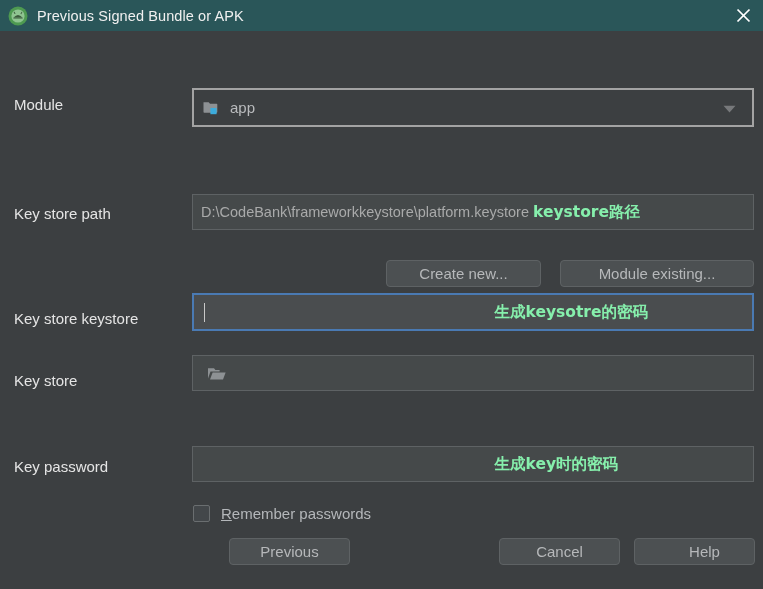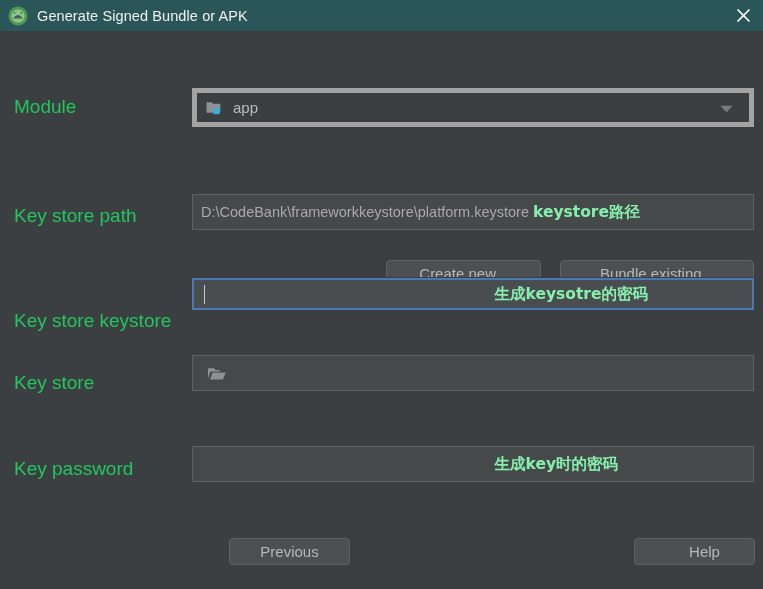"Generate Signed Bundle or APK" span { text: Generate -> Previous }
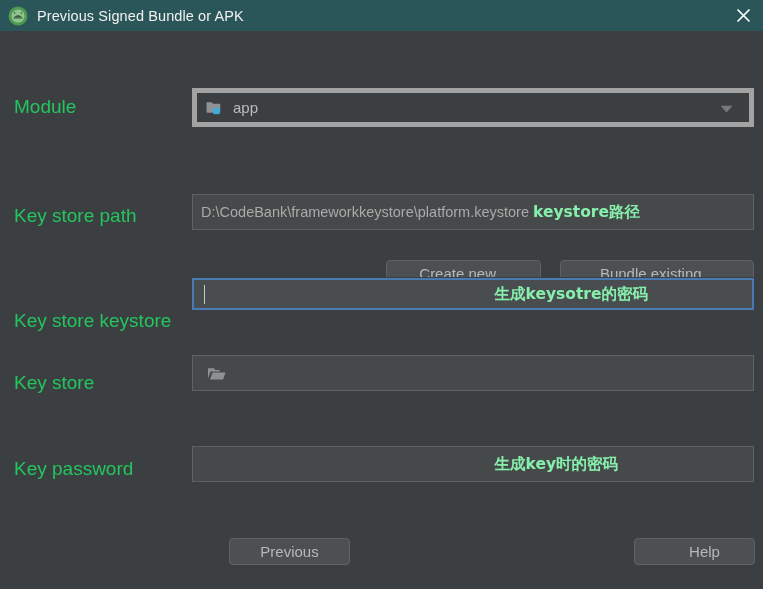"Module" .label { color: #22c55e -> #e5e5e5; font-size: 19px -> 15px }
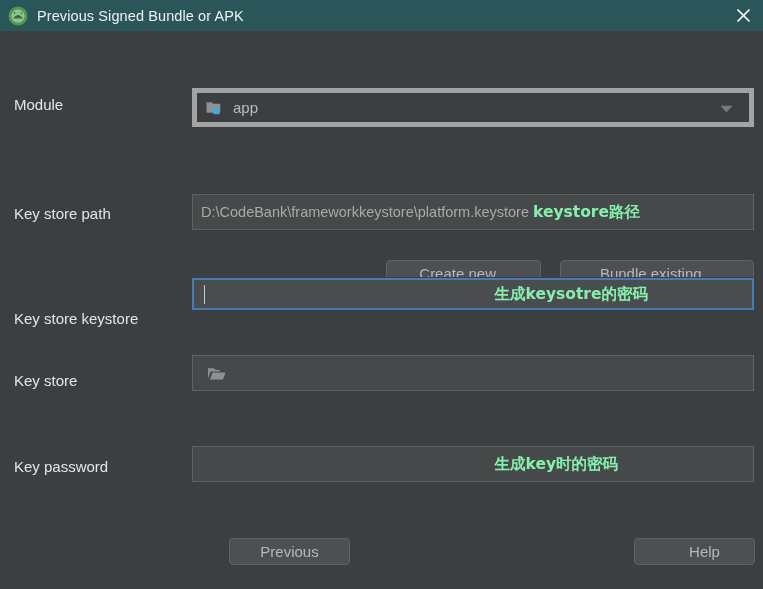"app" #module-combo { border: 5px solid #a3a3a3 -> 2px solid #a3a3a3 }
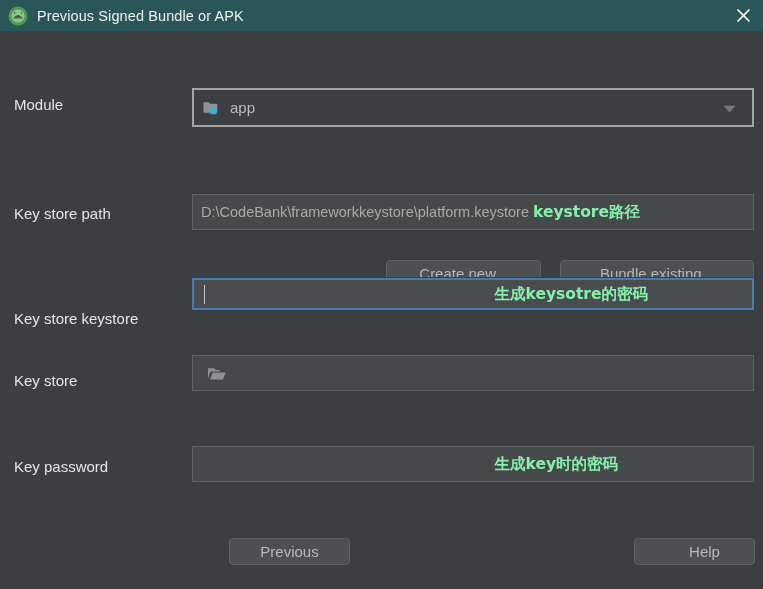"Bundle existing..." div.btn { text: Bundle -> Module }
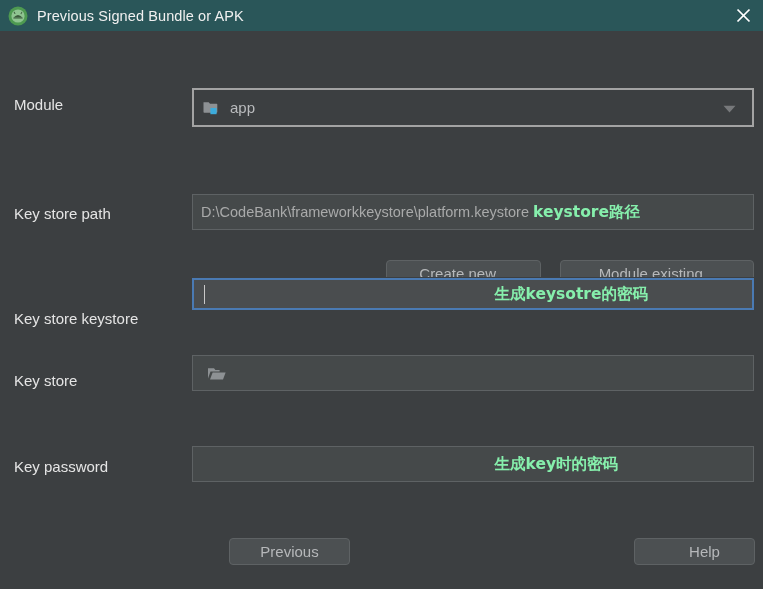"生成keysotre的密码" div.field { height: 32px -> 38px; top: 247px -> 262px }
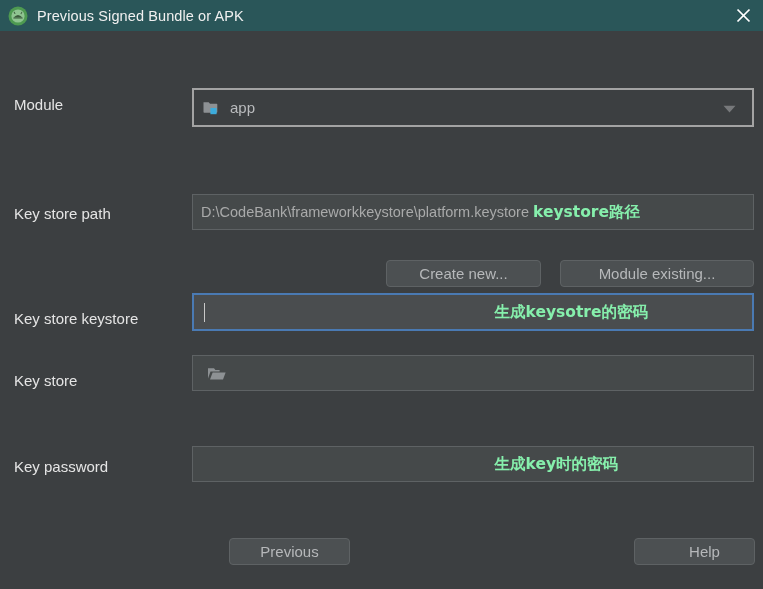"Remember passwords" div { html: none -> <div> <span></span> <span><span>R</span><span>emember passwords</span></span> </div> }
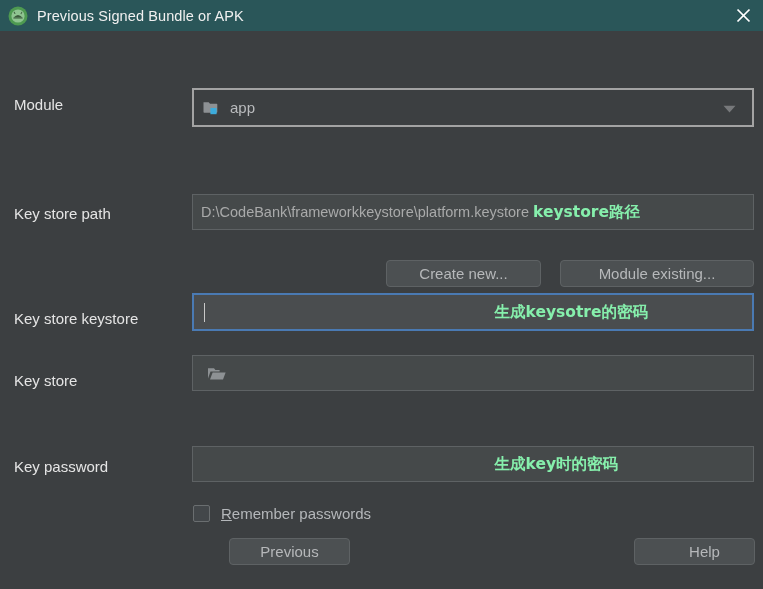"Cancel" div.btn { html: none -> <div>Cancel</div> }
